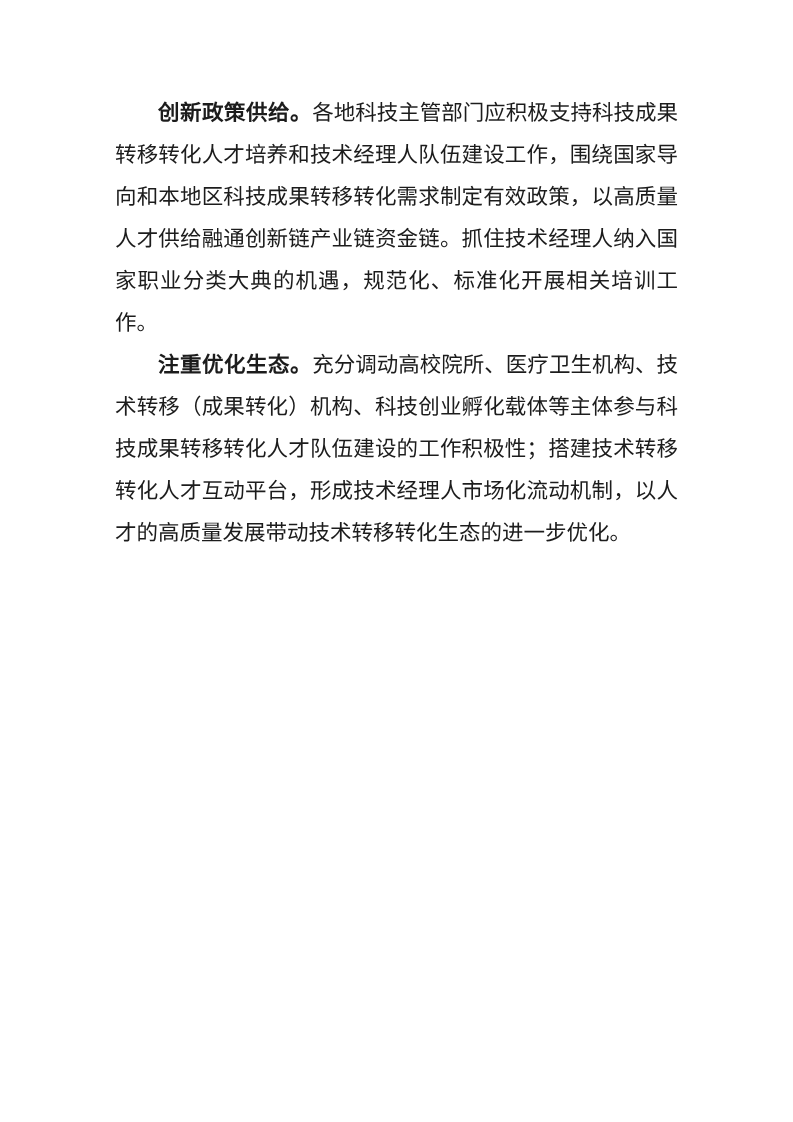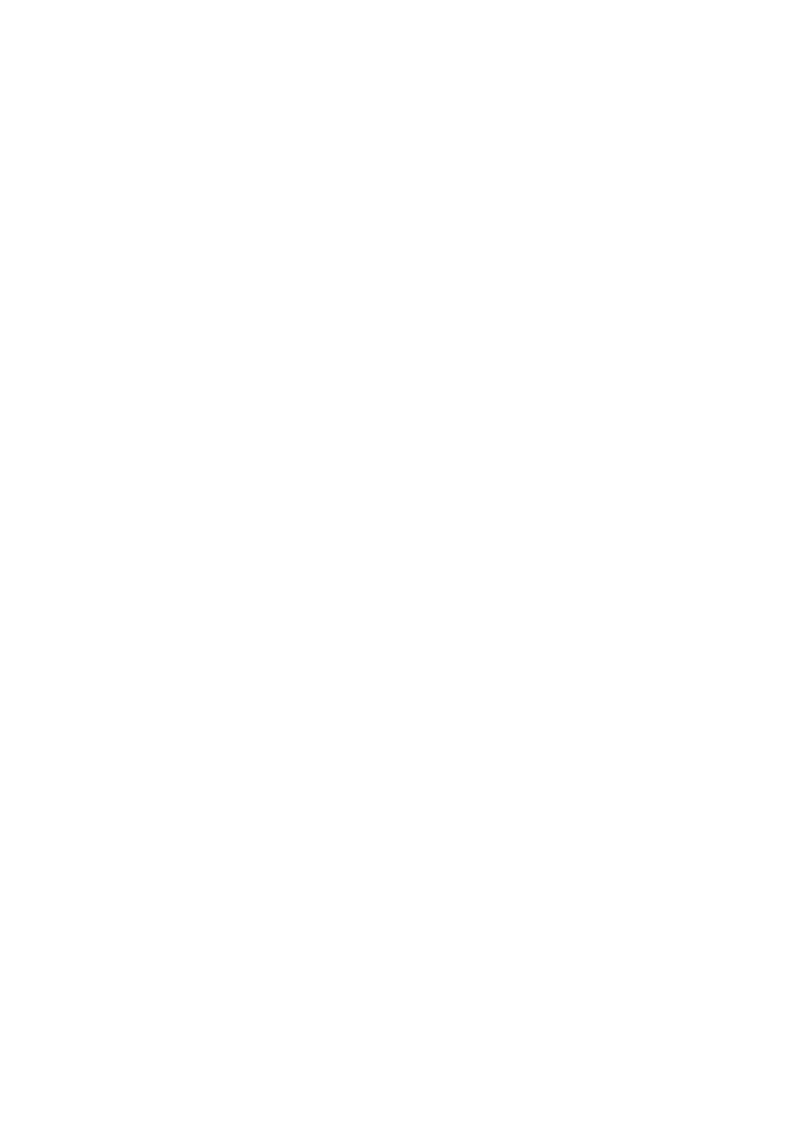"创新政策供给。各地科技主管部门应积极支持科技成果转移转化人才培养和技术经理人队伍" p.doc-paragraph { html: none -> <p><span>创新政策供给。</span><span>各地科技主管部门应积极支持科技成果转移转化人才培养和技术经理人队伍建设工作，围绕国家导向和本地区科技成果转移转化需求制定有效政策，以高质量人才供给融通创新链产业链资金链。抓住技术经理人纳入国家职业分类大典的机遇，规范化、标准化开展相关培训工作。</span></p> }
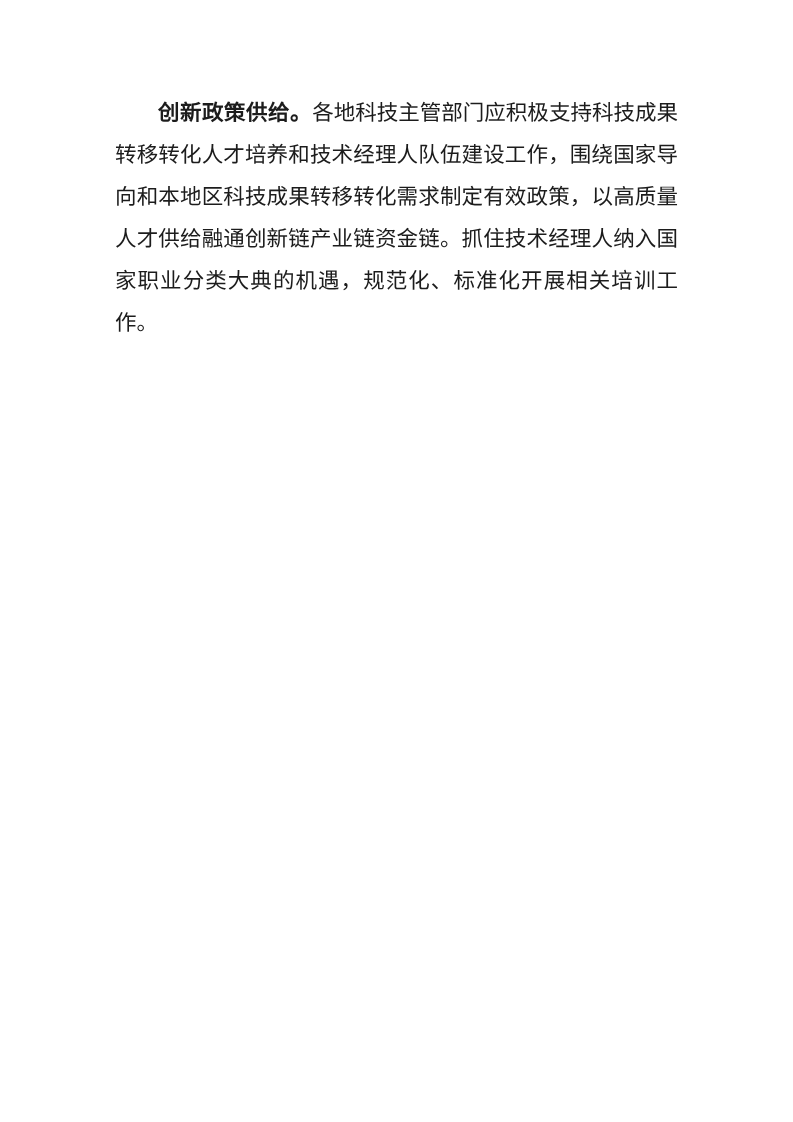"注重优化生态。充分调动高校院所、医疗卫生机构、技术转移（成果转化）机构、科技创业" p.doc-paragraph { html: none -> <p><span>注重优化生态。</span><span>充分调动高校院所、医疗卫生机构、技术转移（成果转化）机构、科技创业孵化载体等主体参与科技成果转移转化人才队伍建设的工作积极性；搭建技术转移转化人才互动平台，形成技术经理人市场化流动机制，以人才的高质量发展带动技术转移转化生态的进一步优化。</span></p> }
